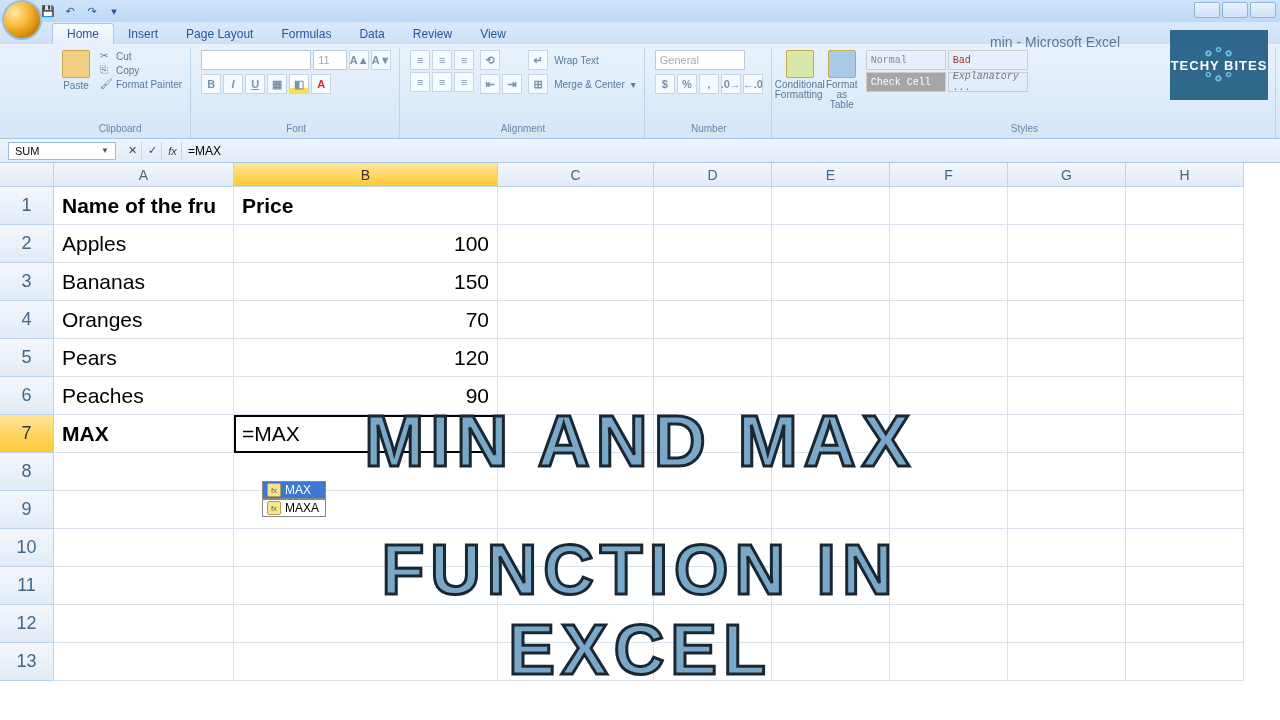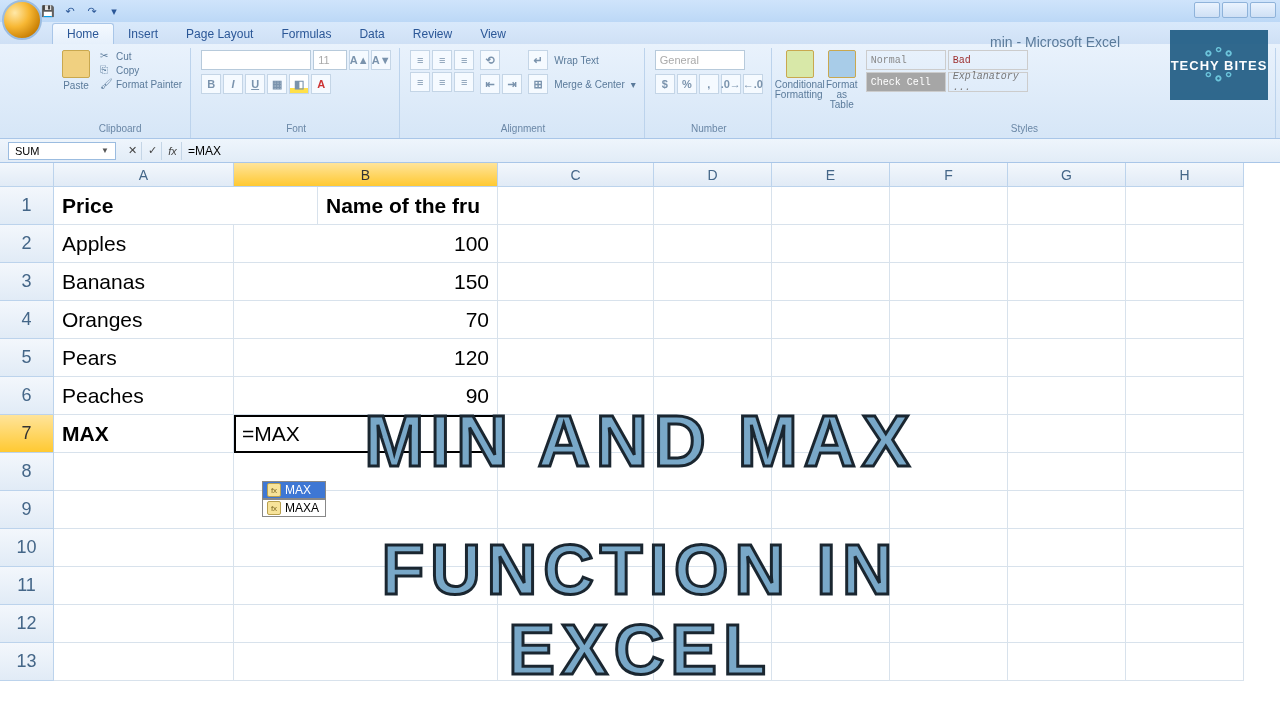"Price" div.cell { order: before "Name of the fru" -> after "Name of the fru" }
